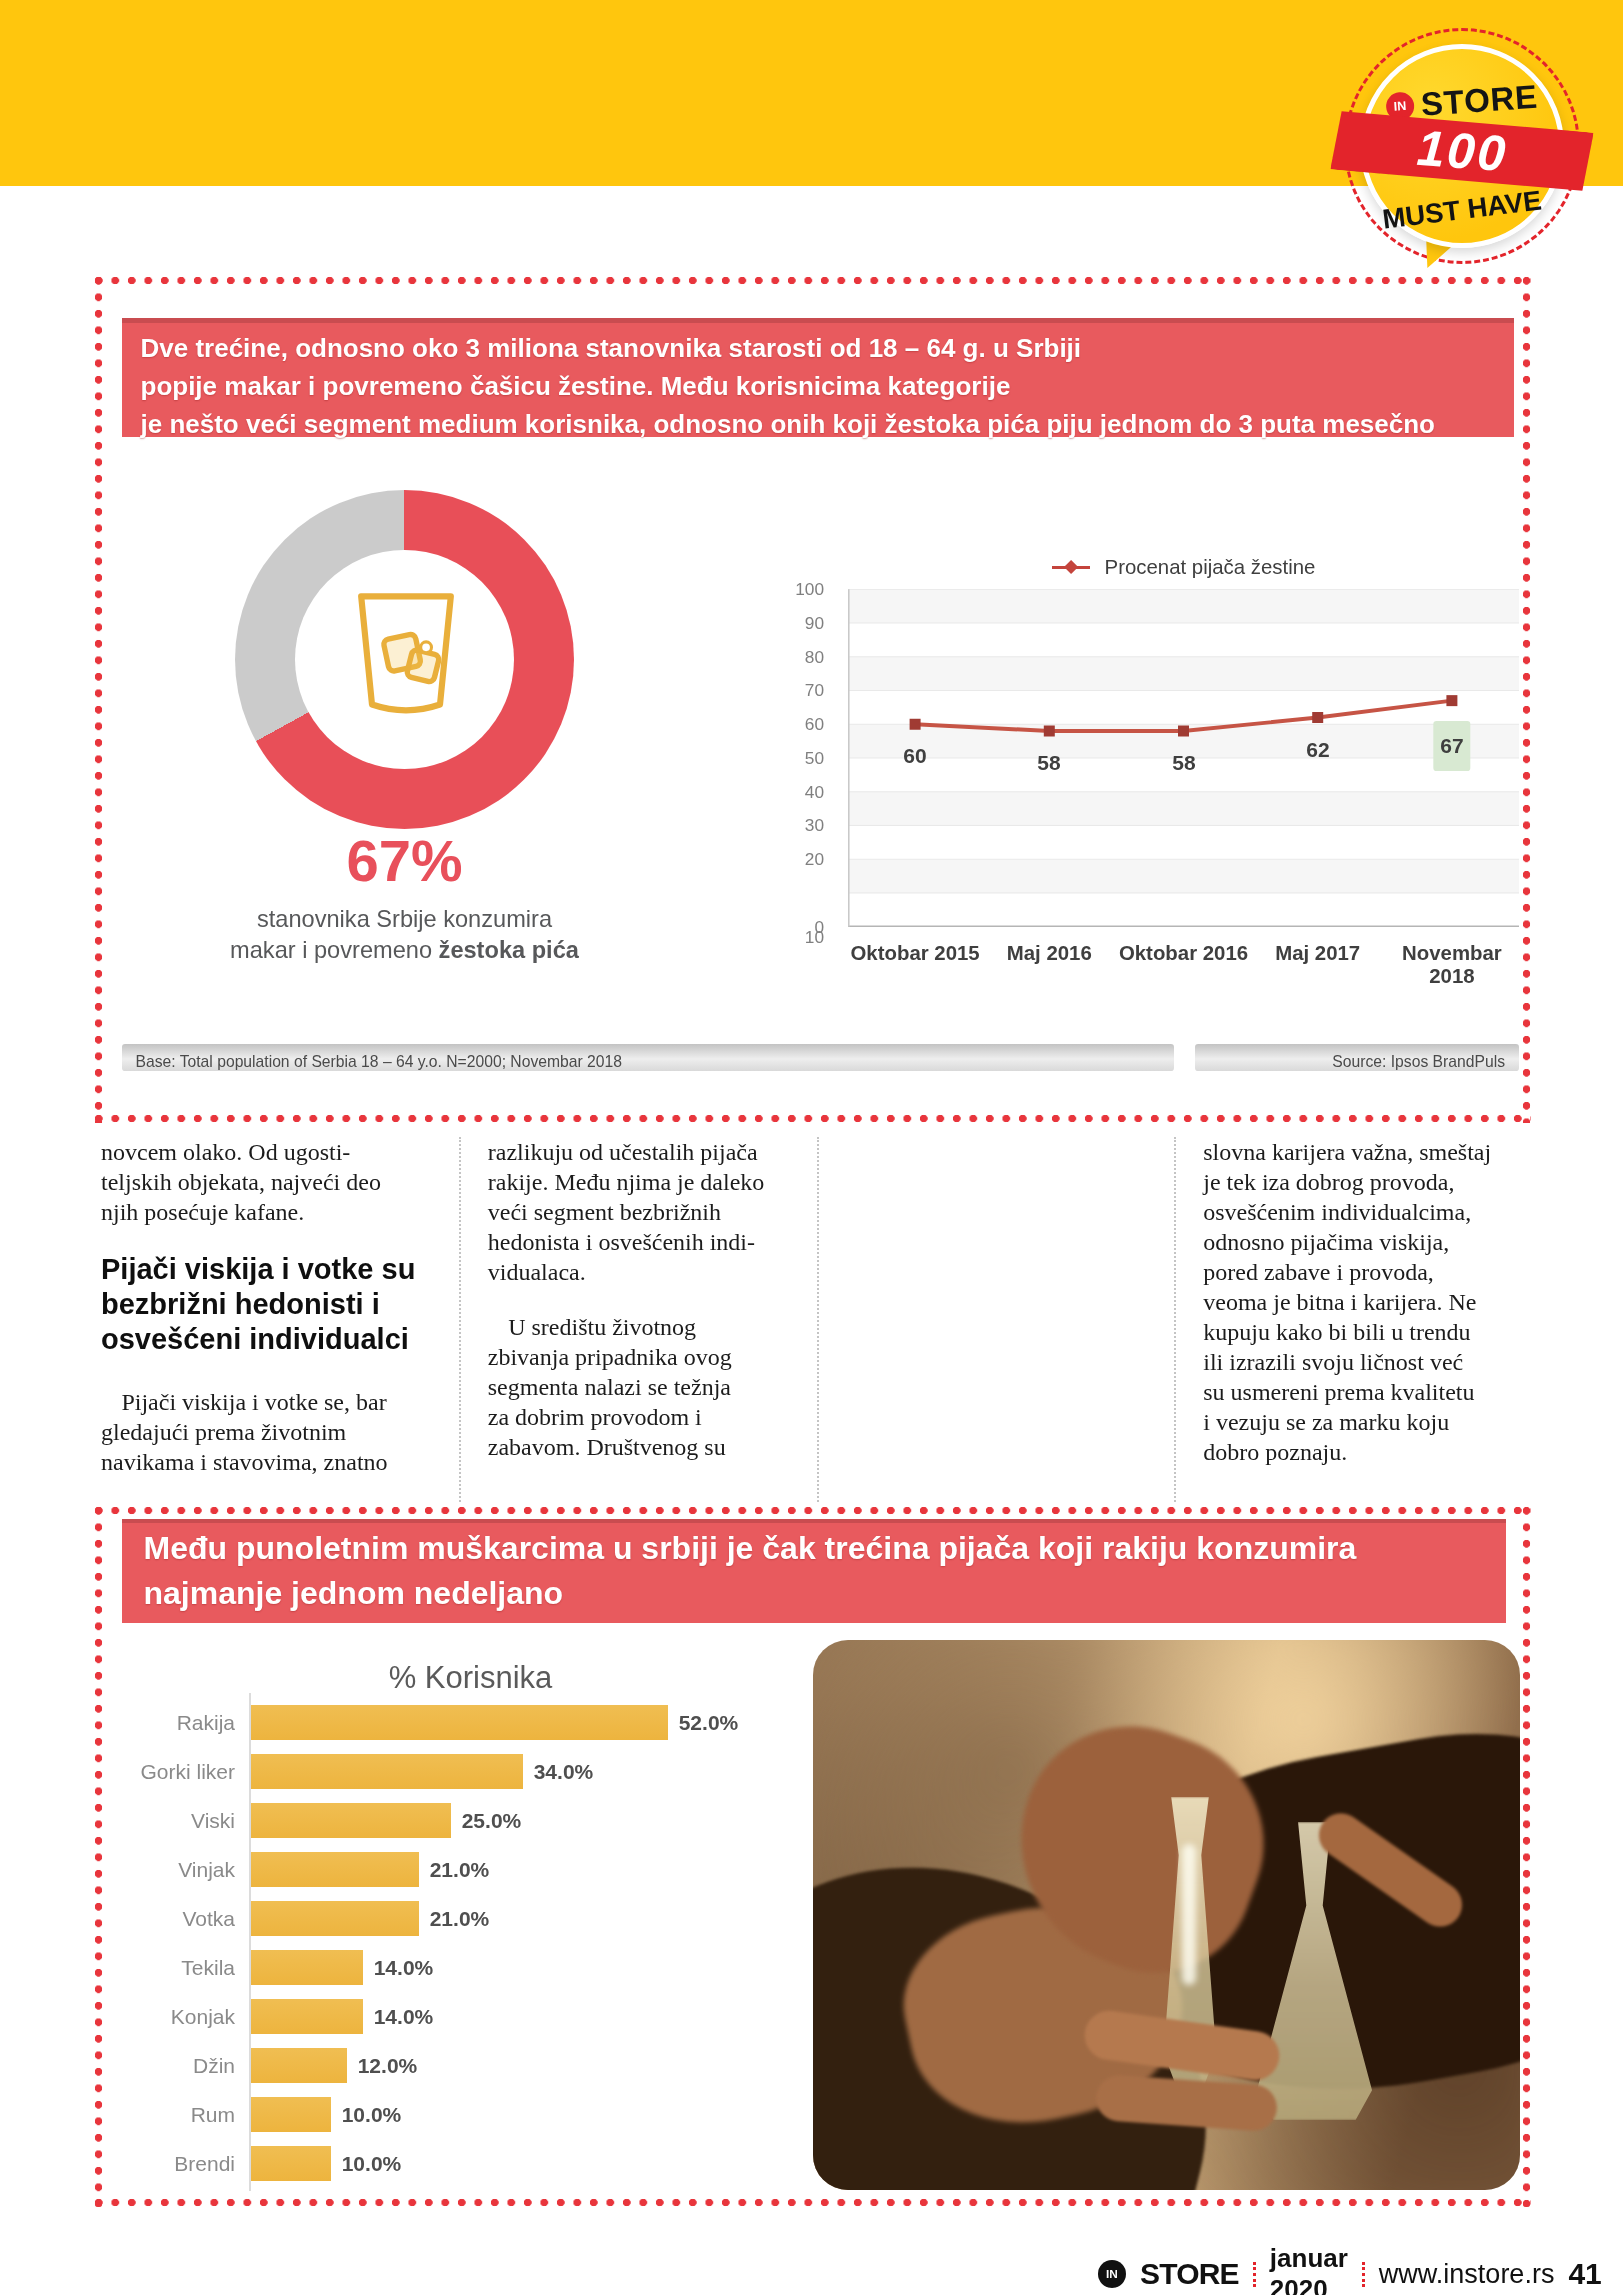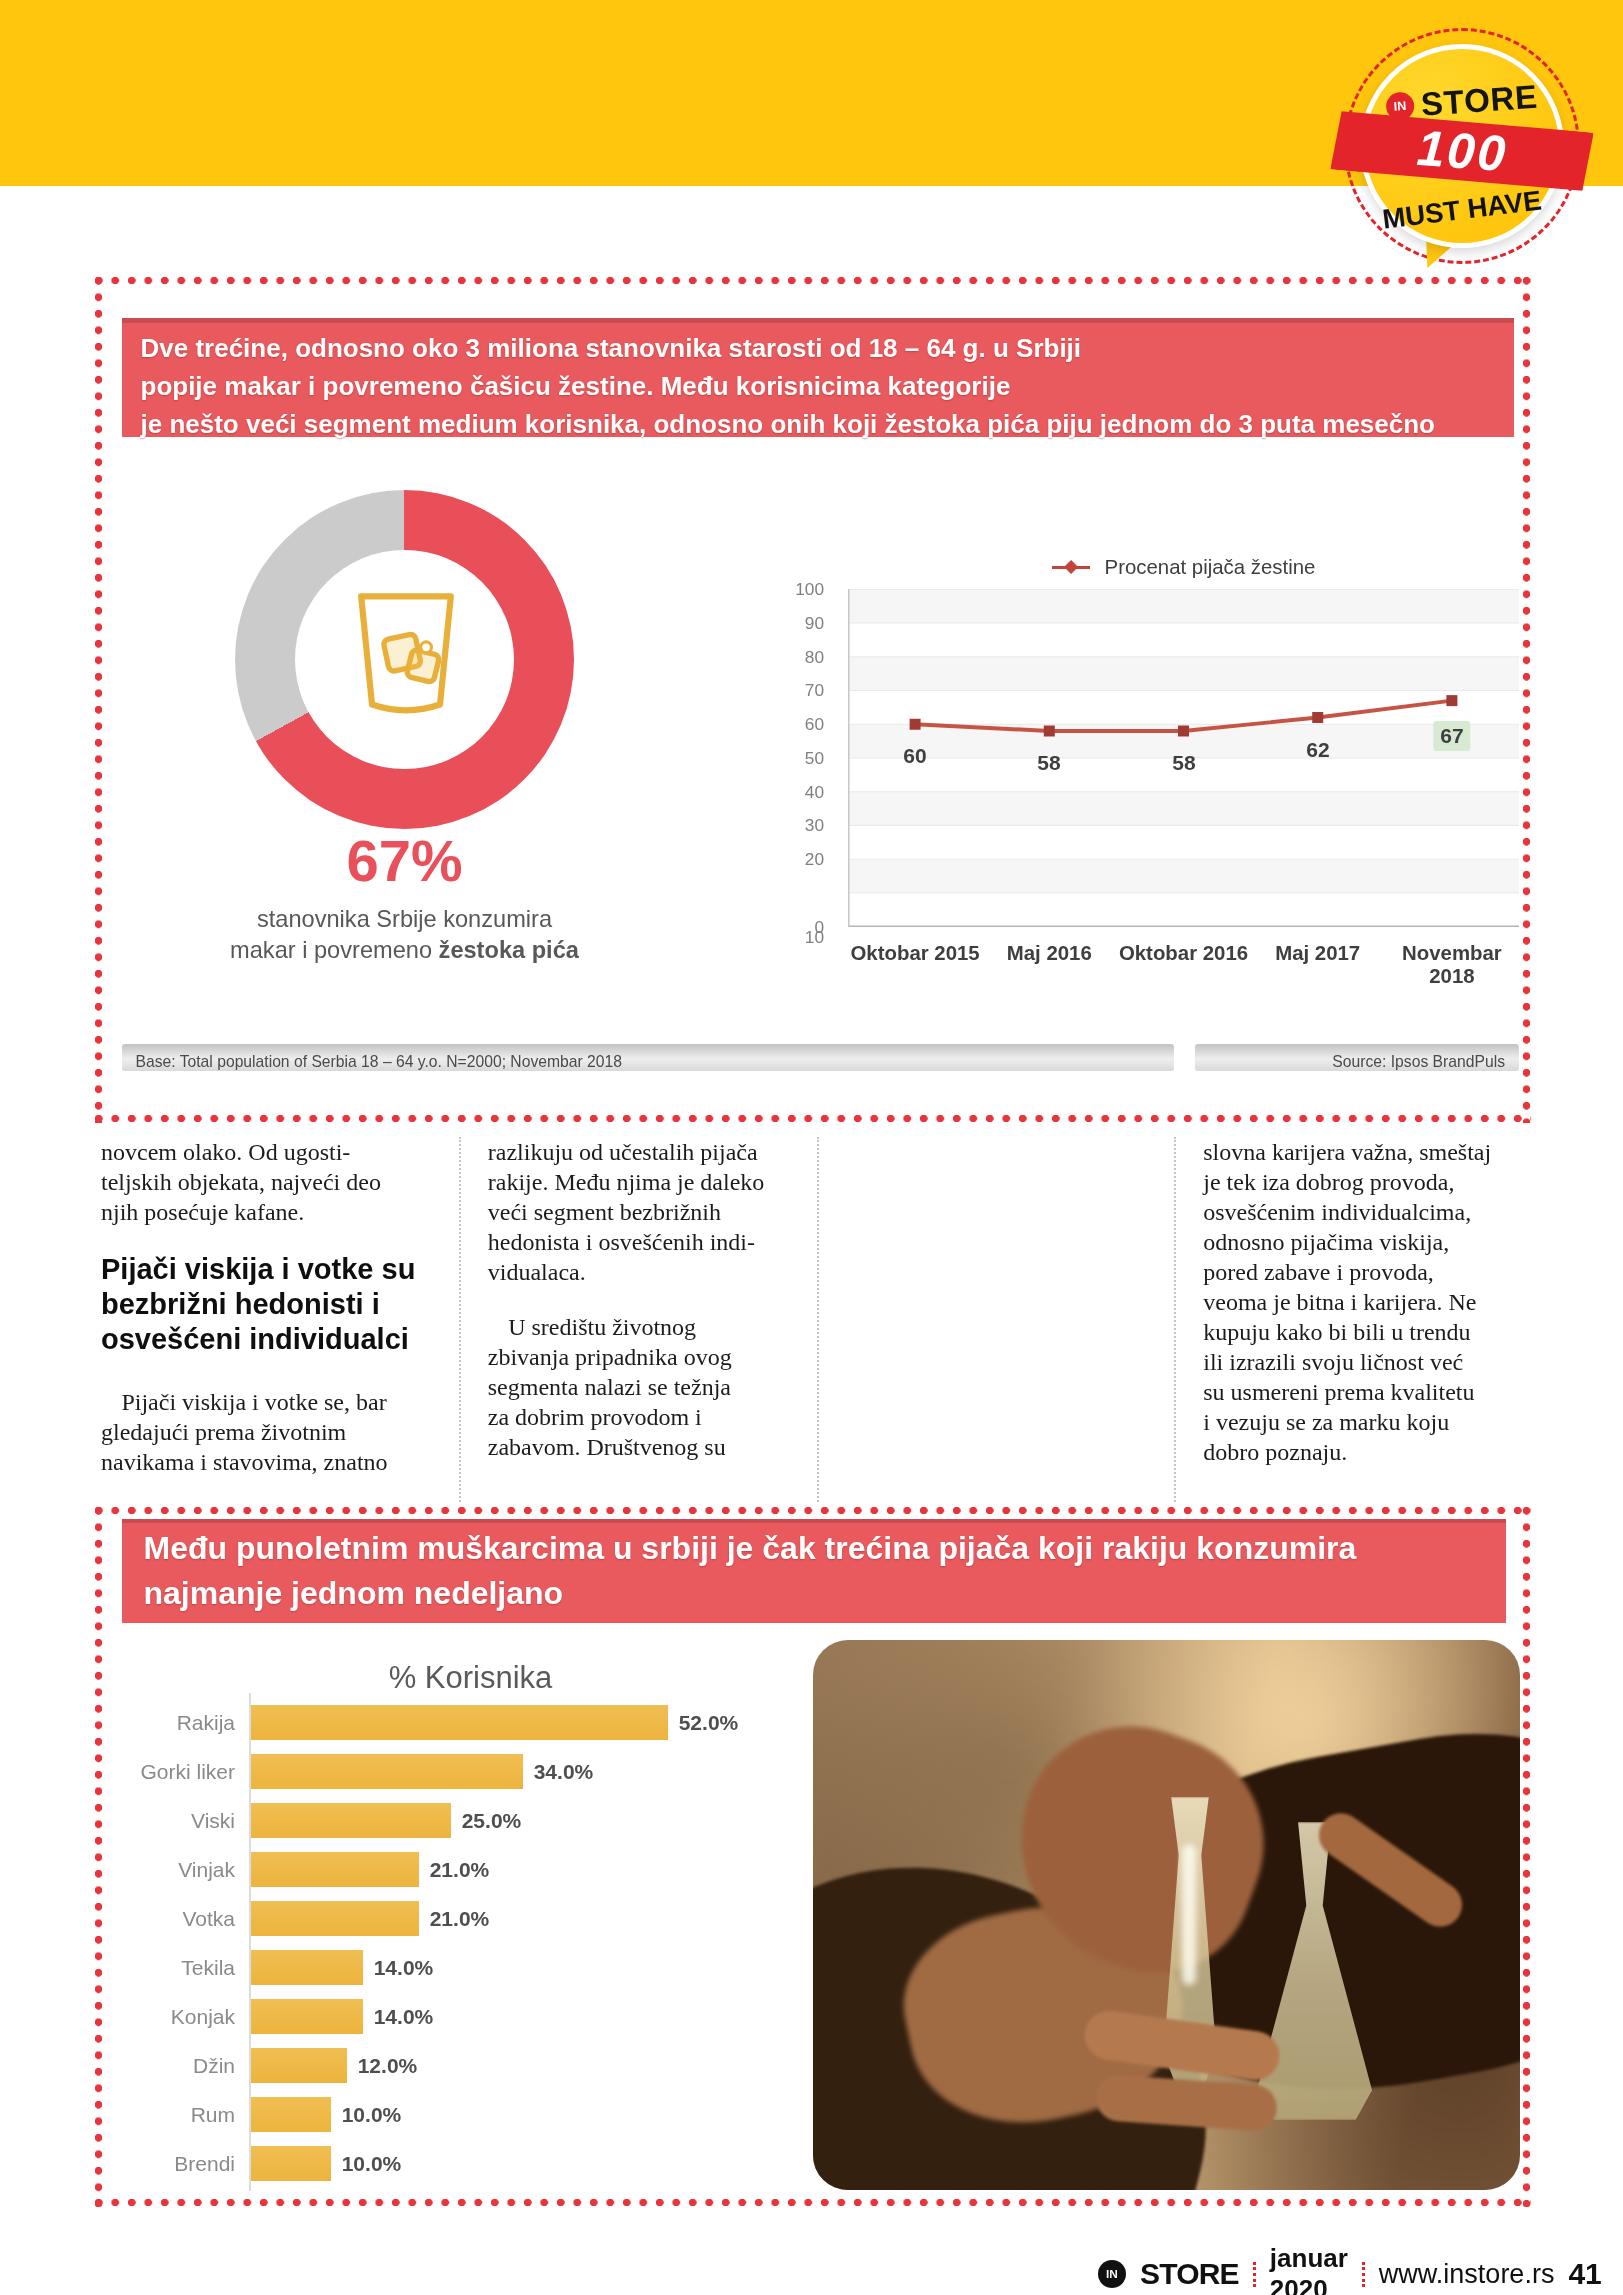"67" .pt-label.hl { padding: 3px 7px -> 13px 7px }
